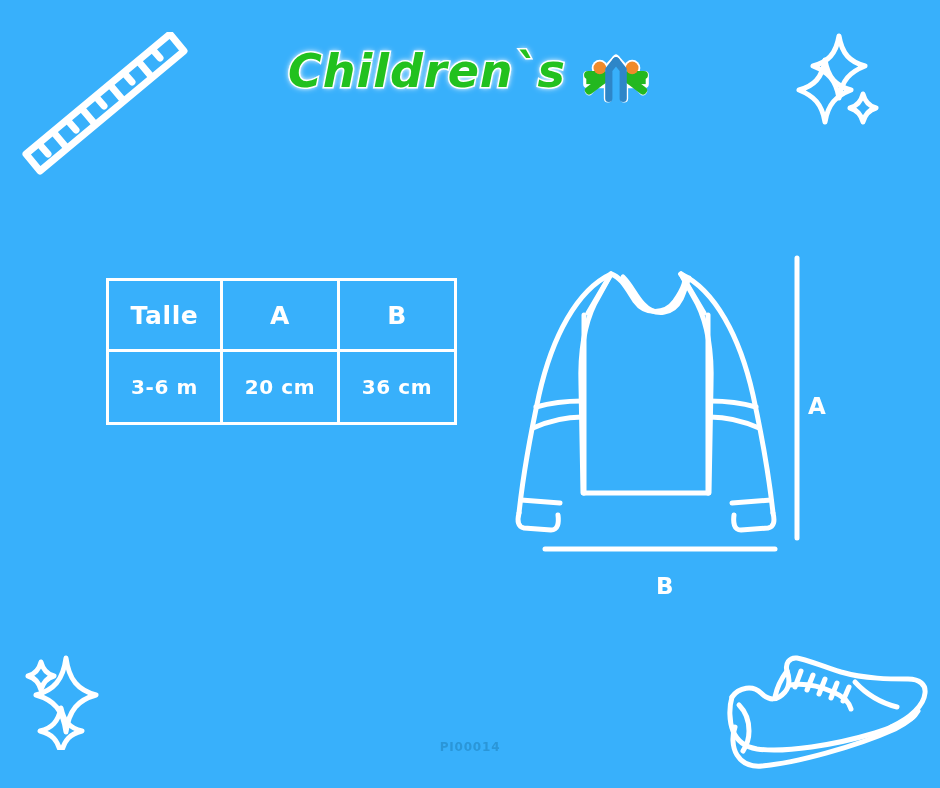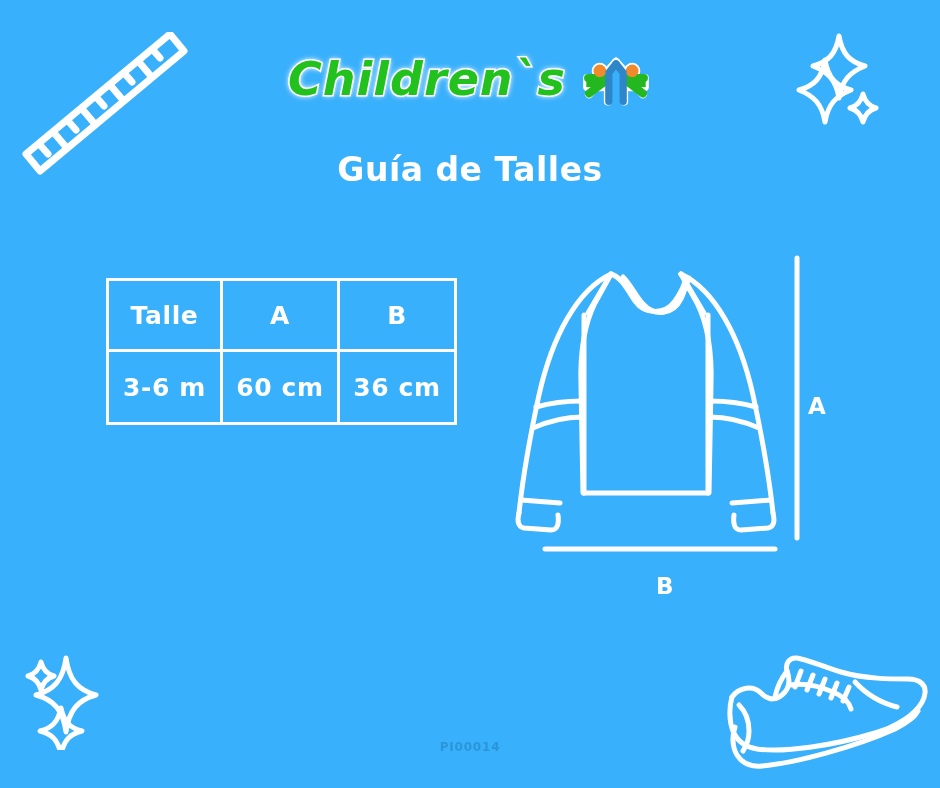"Children`s" #brand { align-items: center -> flex-start }
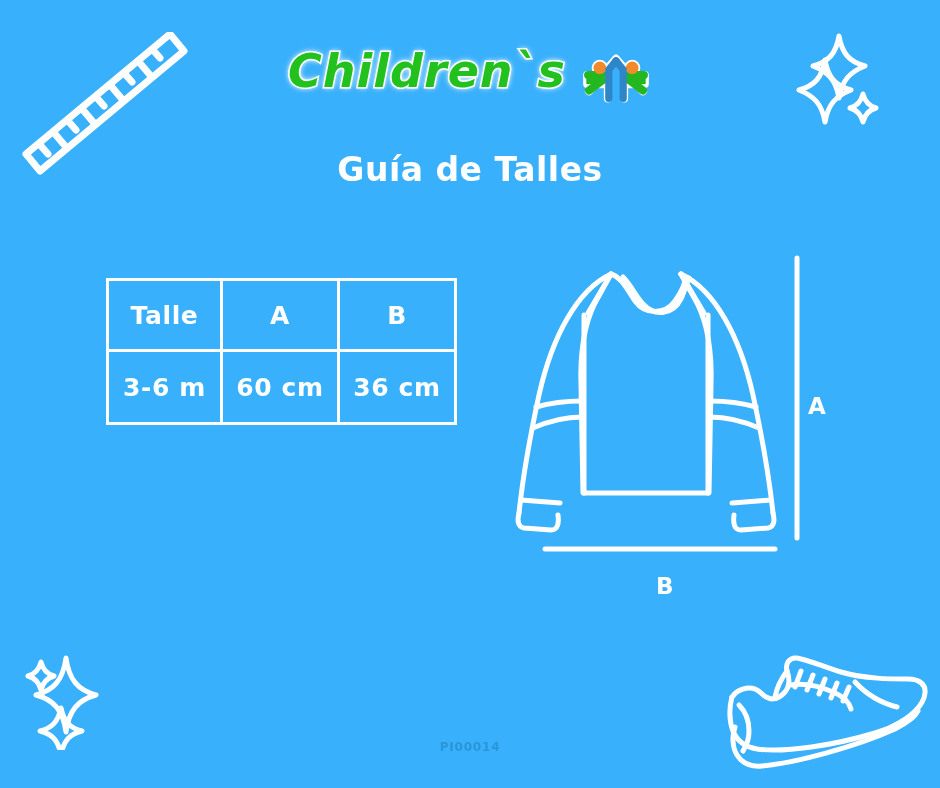"Guía de Talles" div { html: <div>Guía de Talles</div> -> none }
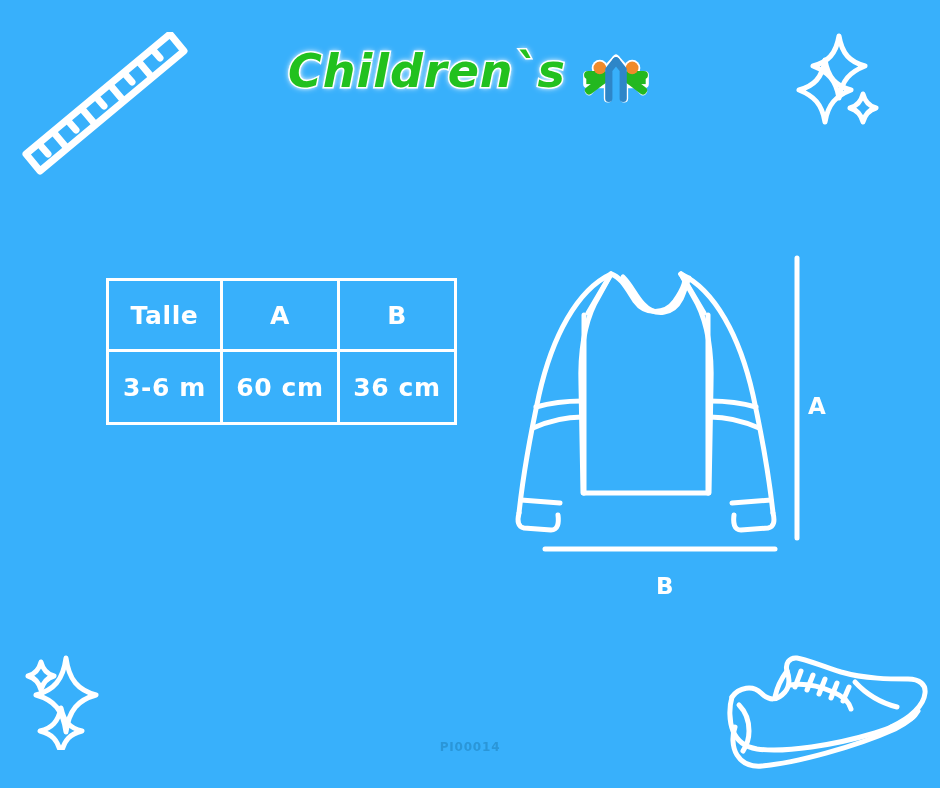"3-6 m" #size-table td, #size-table th { font-size: 25px -> 20px }
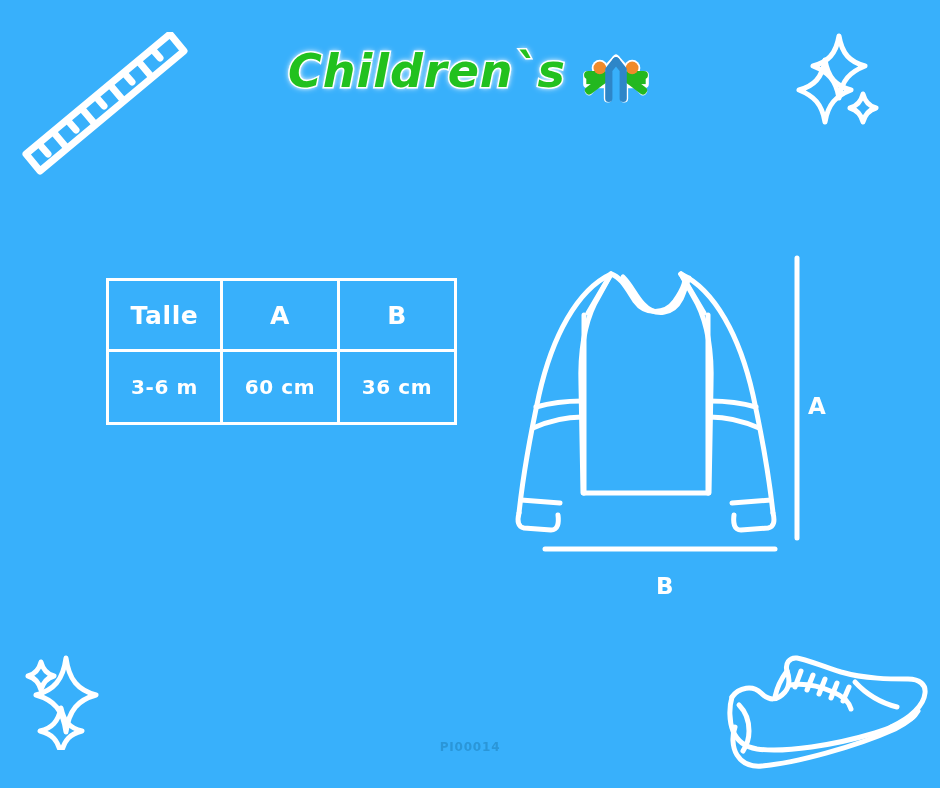"60 cm" td { text: 60 -> 20 }
